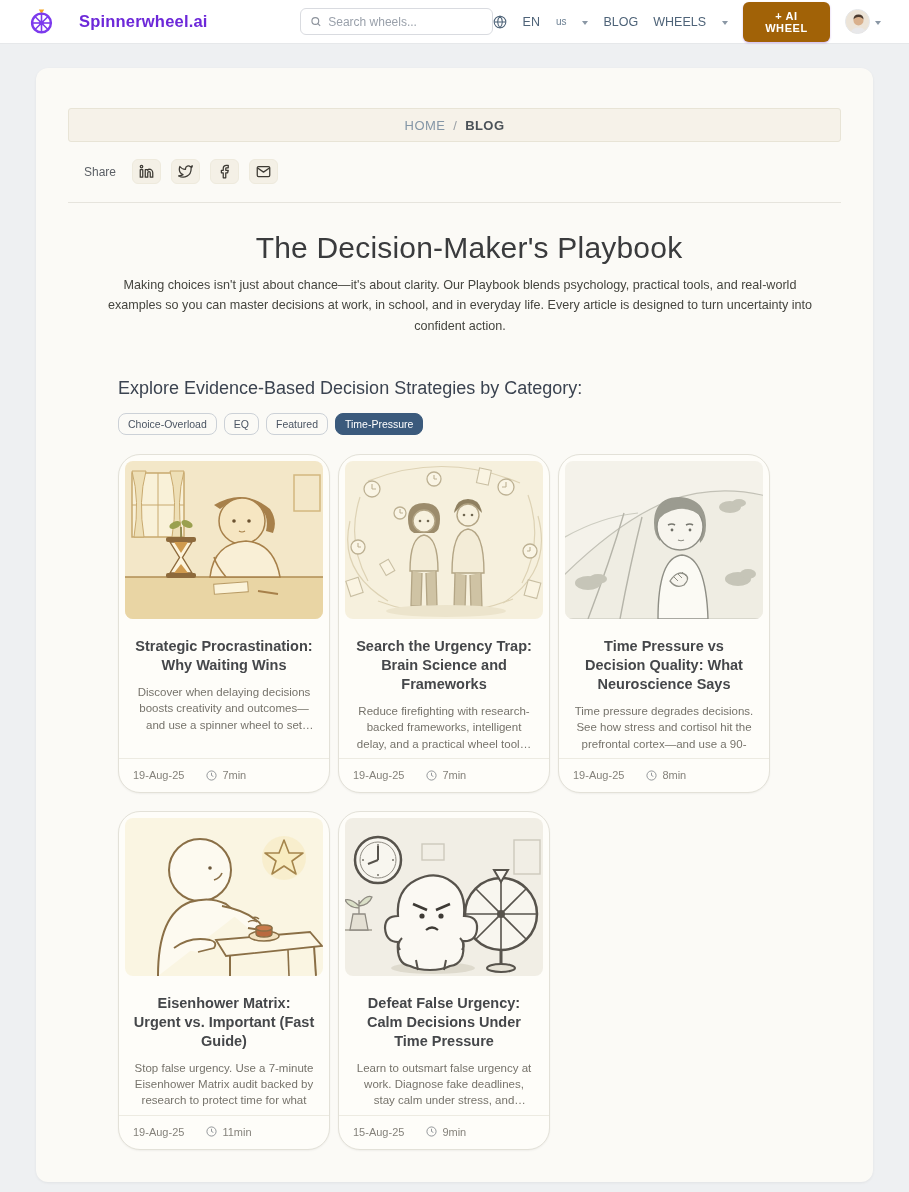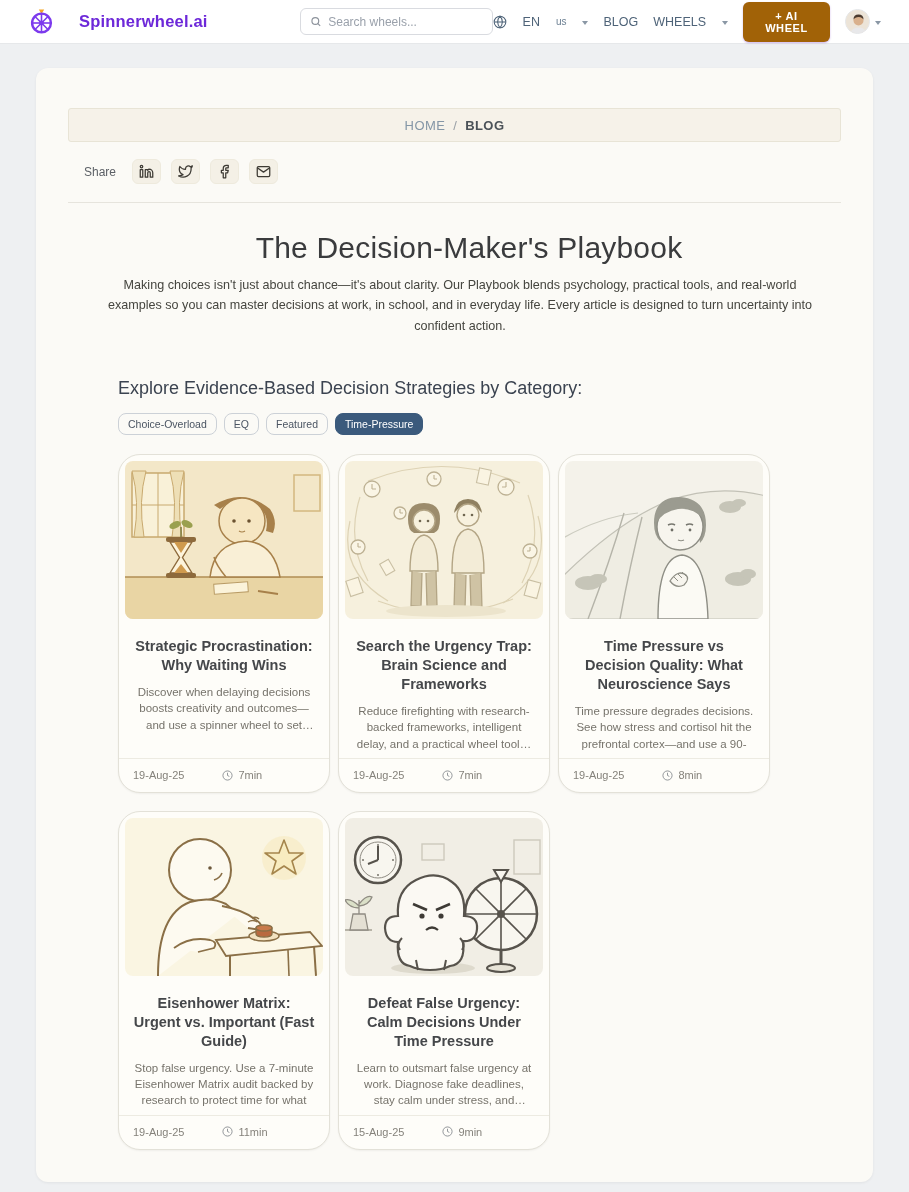"19-Aug-25" .card-footer { gap: 38px -> 22px }
